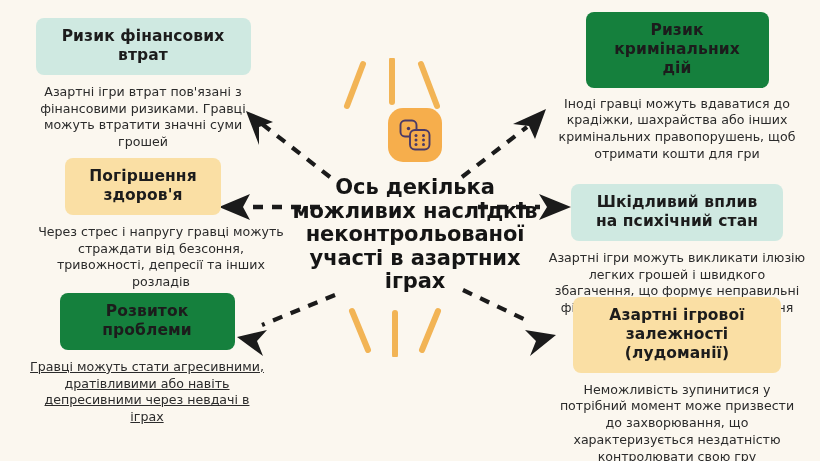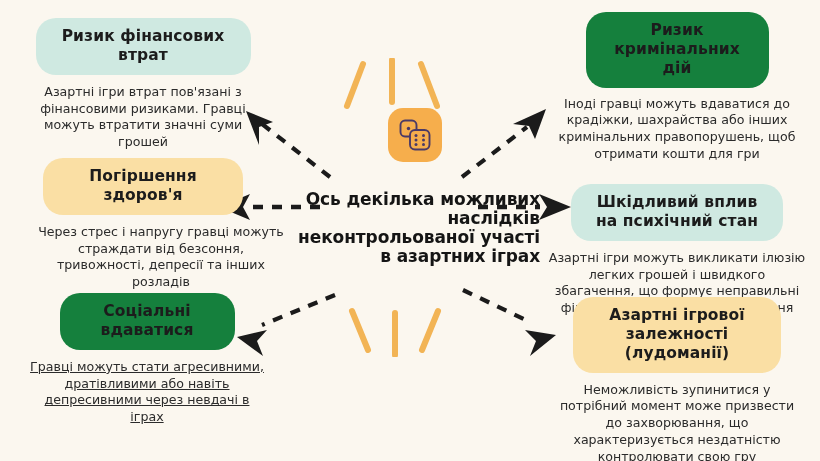"Ризик фінансових втрат" .card-pill { border-radius: 20px -> 8px }
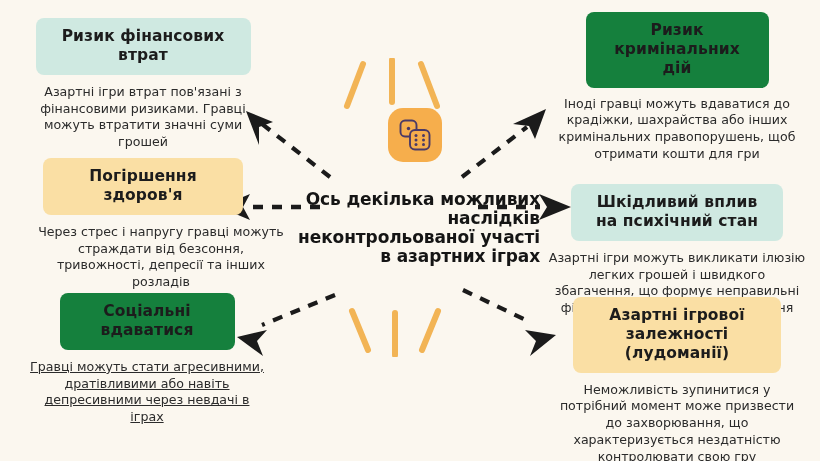"Погіршення здоров'я" #card-health .card-pill { width: 200px -> 156px }
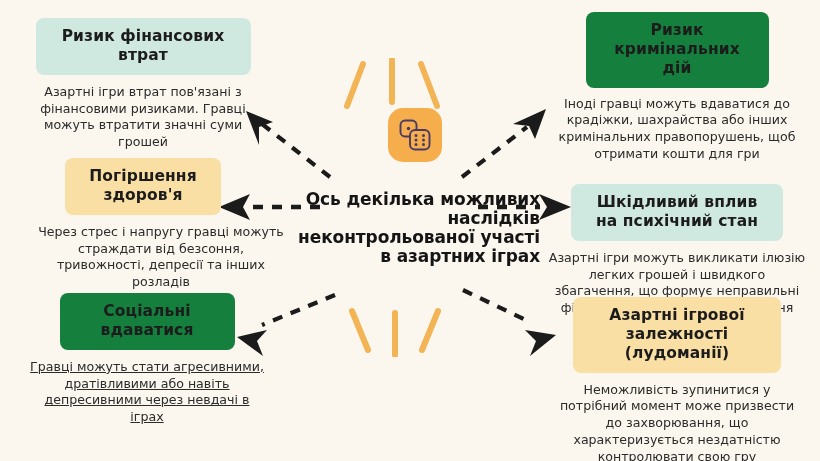"Ось декілька можливих наслідків" #center-title { font-size: 17px -> 21px; margin-top: 28px -> 14px; text-align: right -> center }
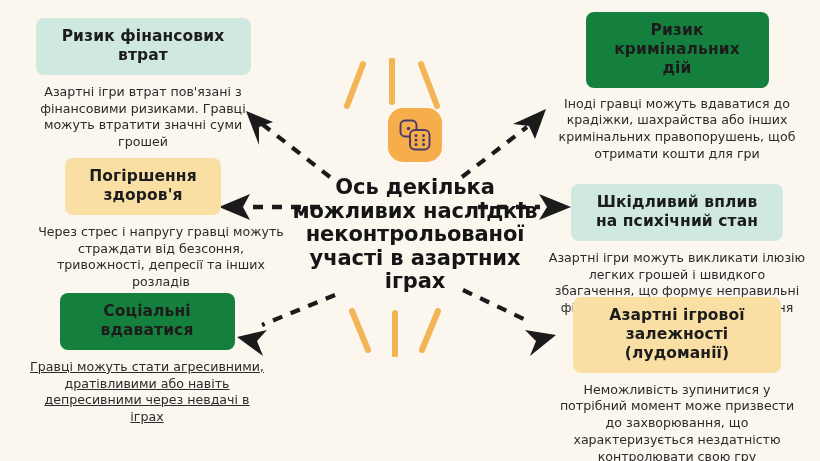"Соціальні вдаватися" div.card-pill { text: Соціальні вдаватися -> Розвиток проблеми }
